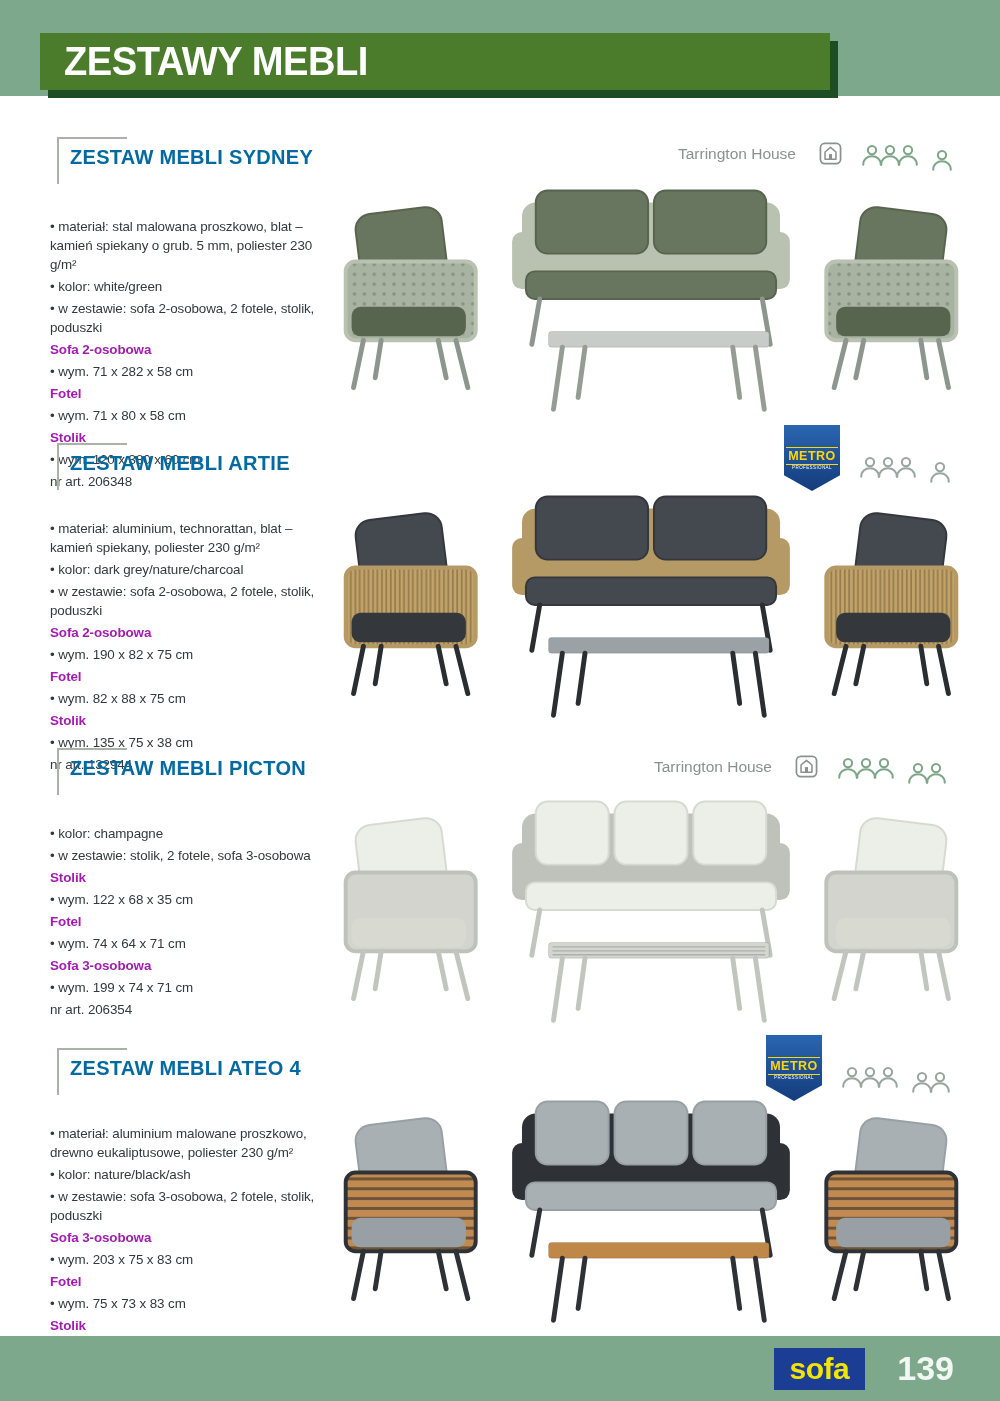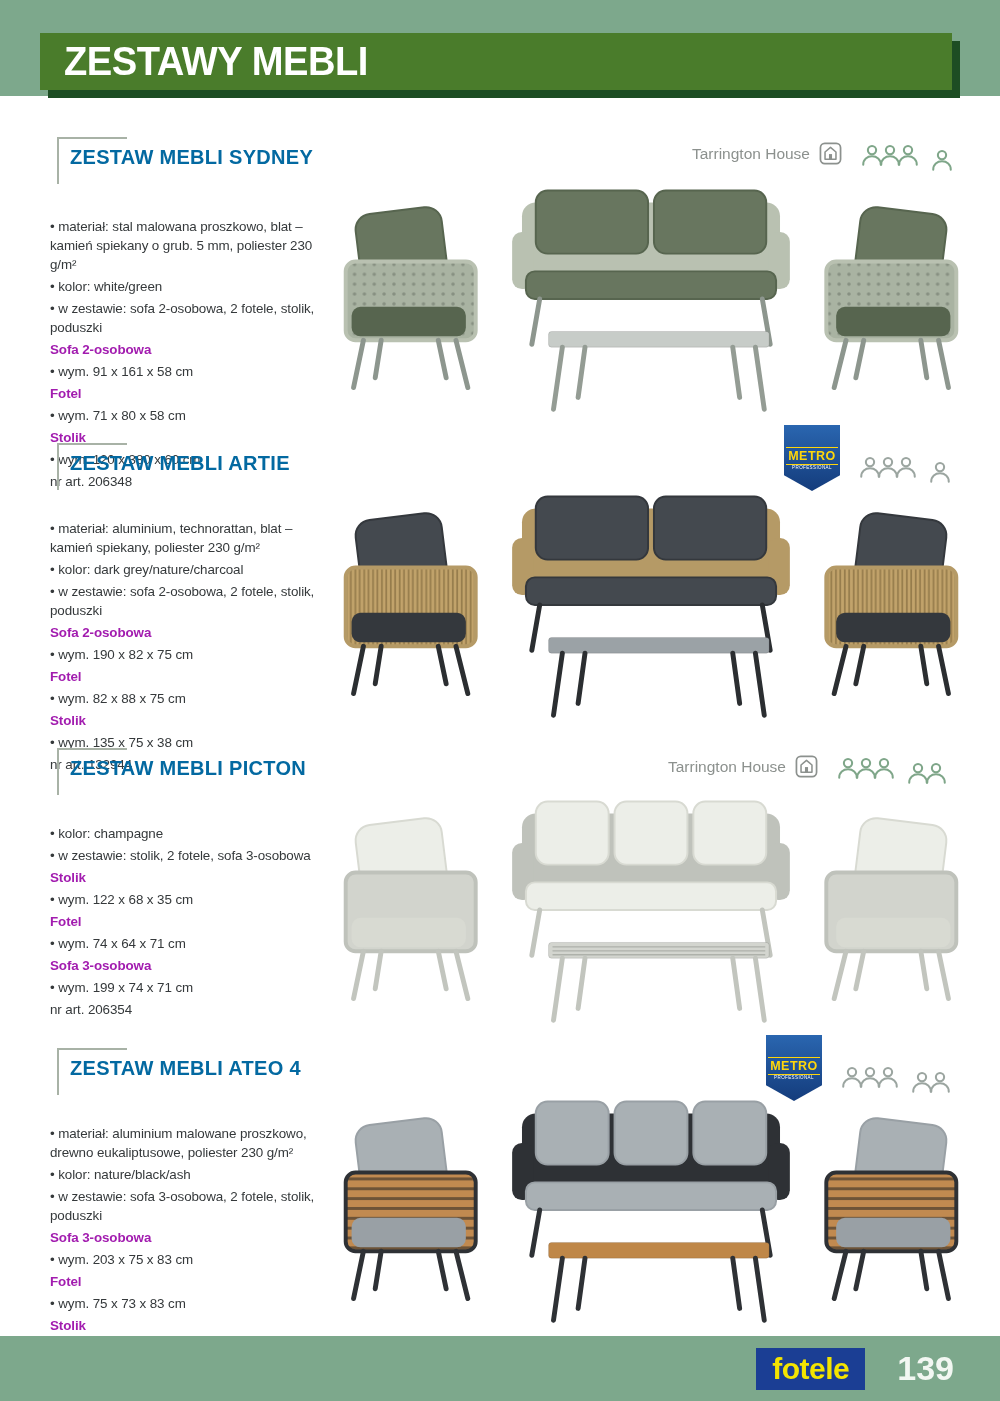"ZESTAWY MEBLI" .title-bar { width: 912px -> 790px }
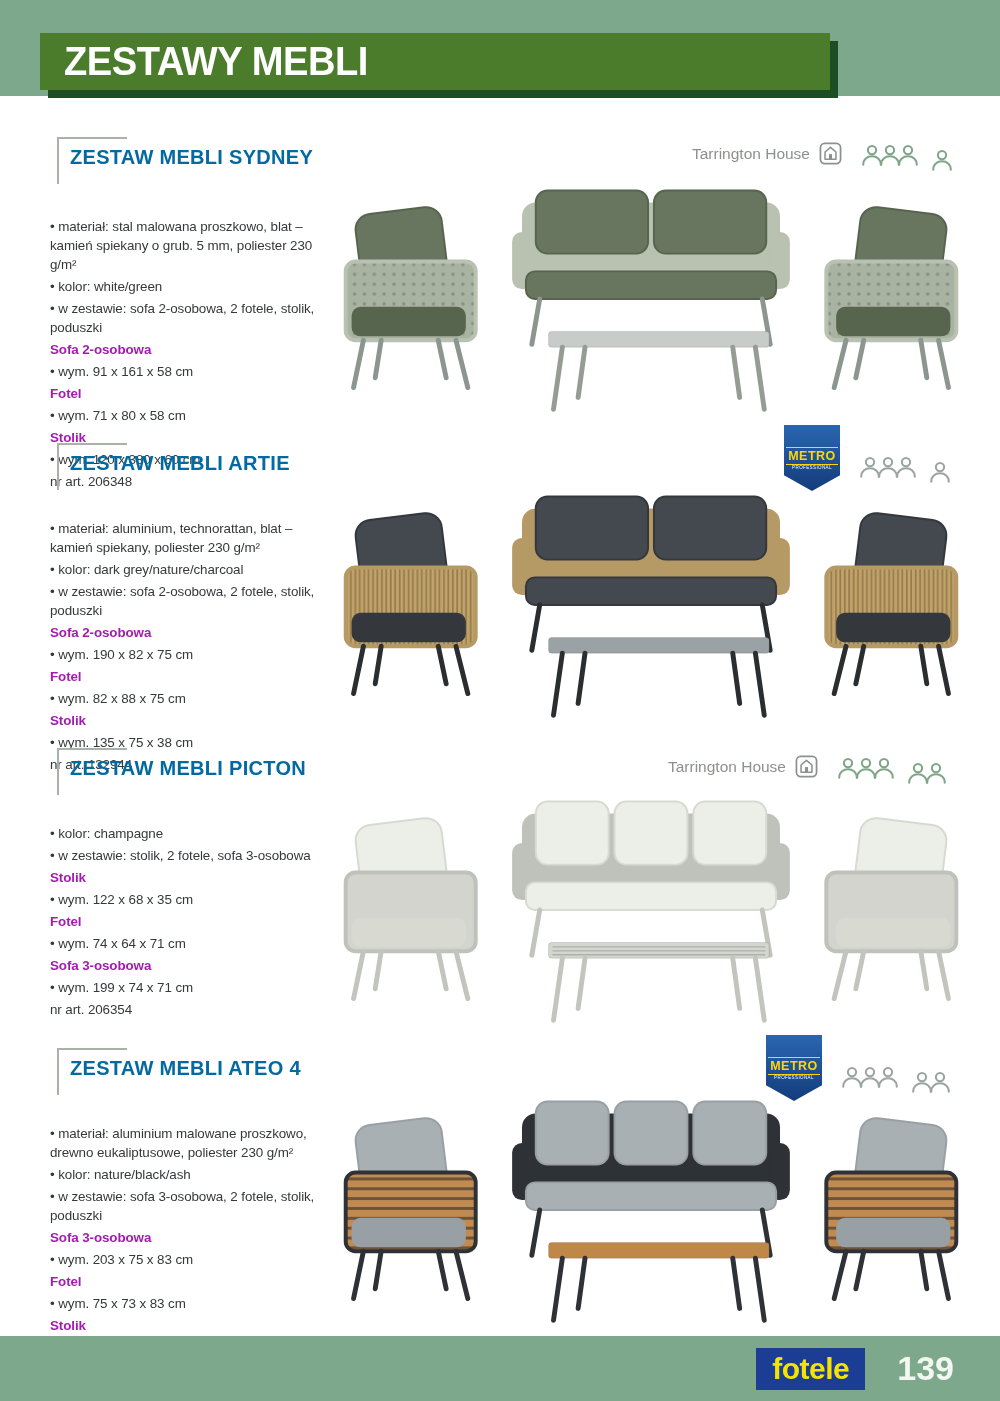"Tarrington House" .tarr { gap: 9px -> 23px }
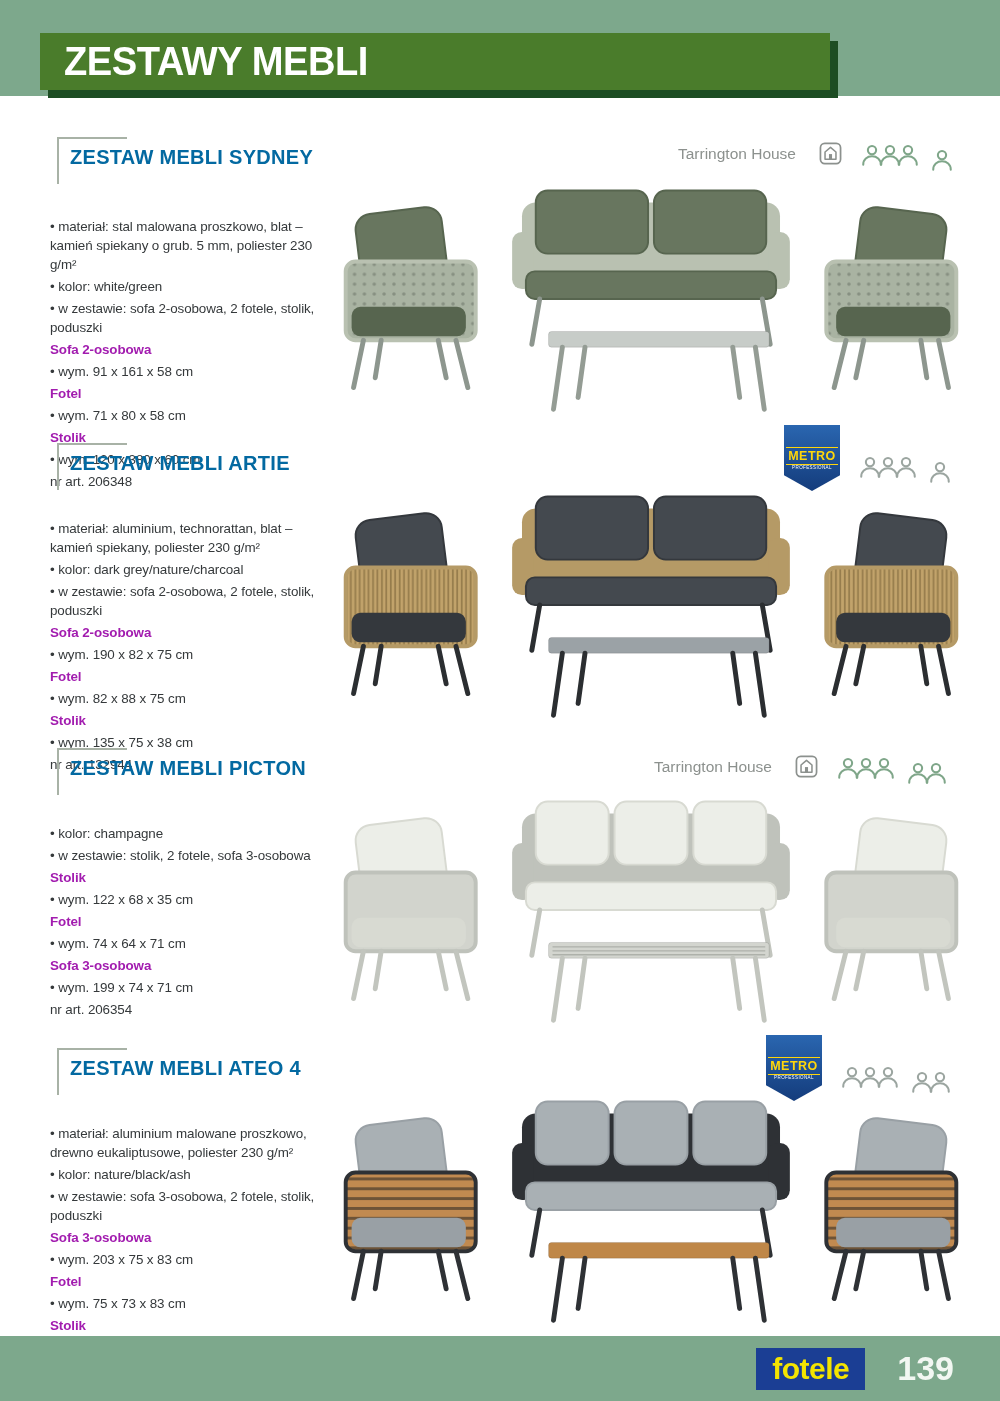"wym. 91 x 161 x" li.bullet { text: 91 x 161 -> 71 x 282 }
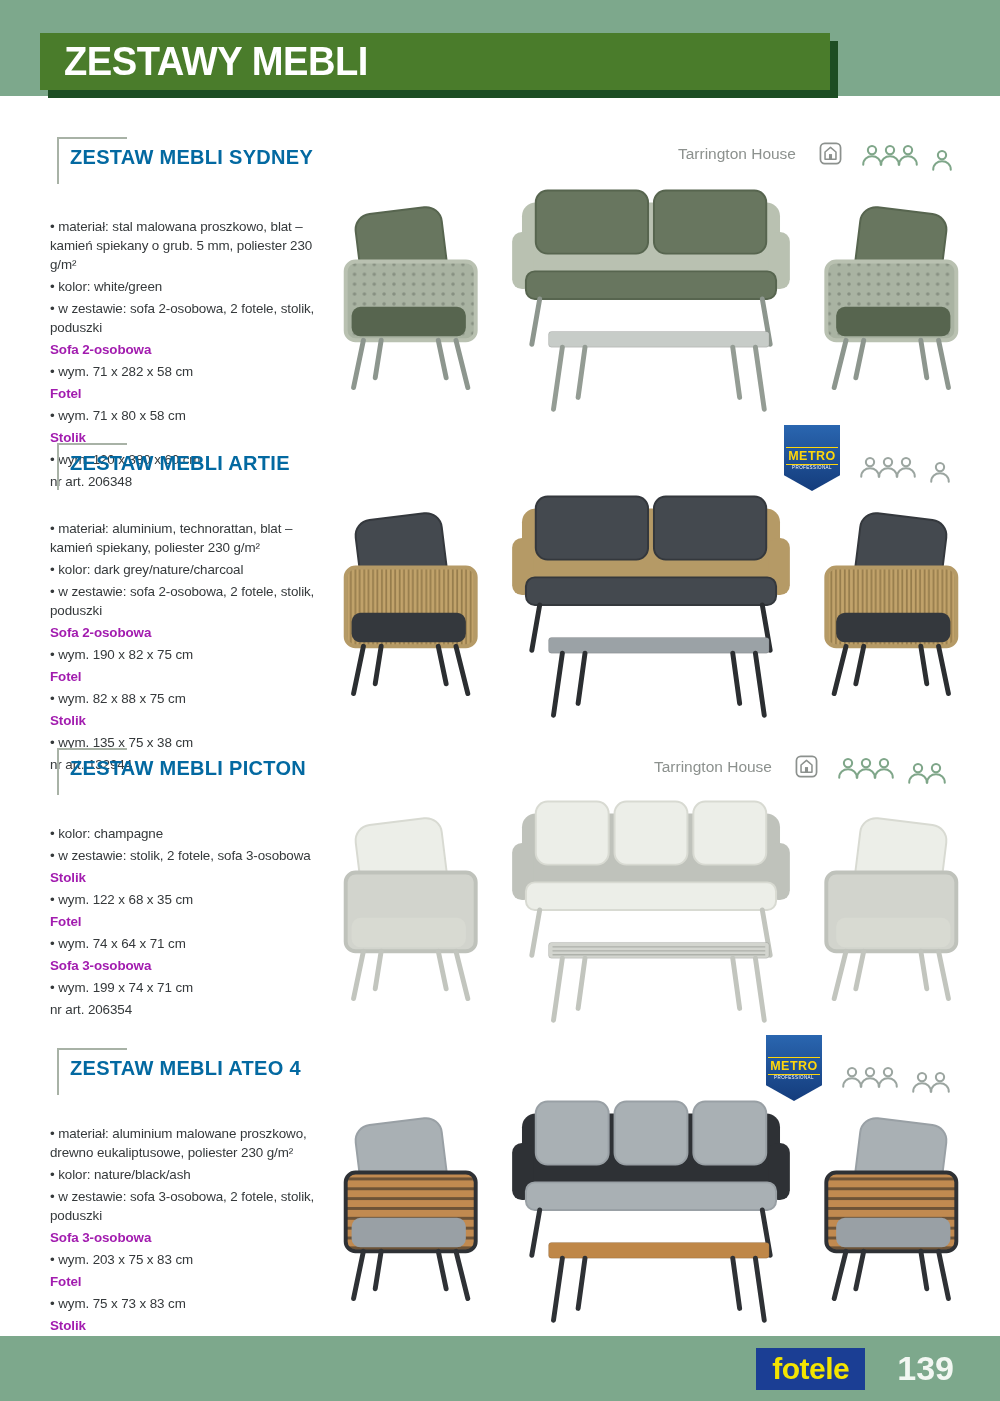"fotele" span { text: fotele -> sofa }
